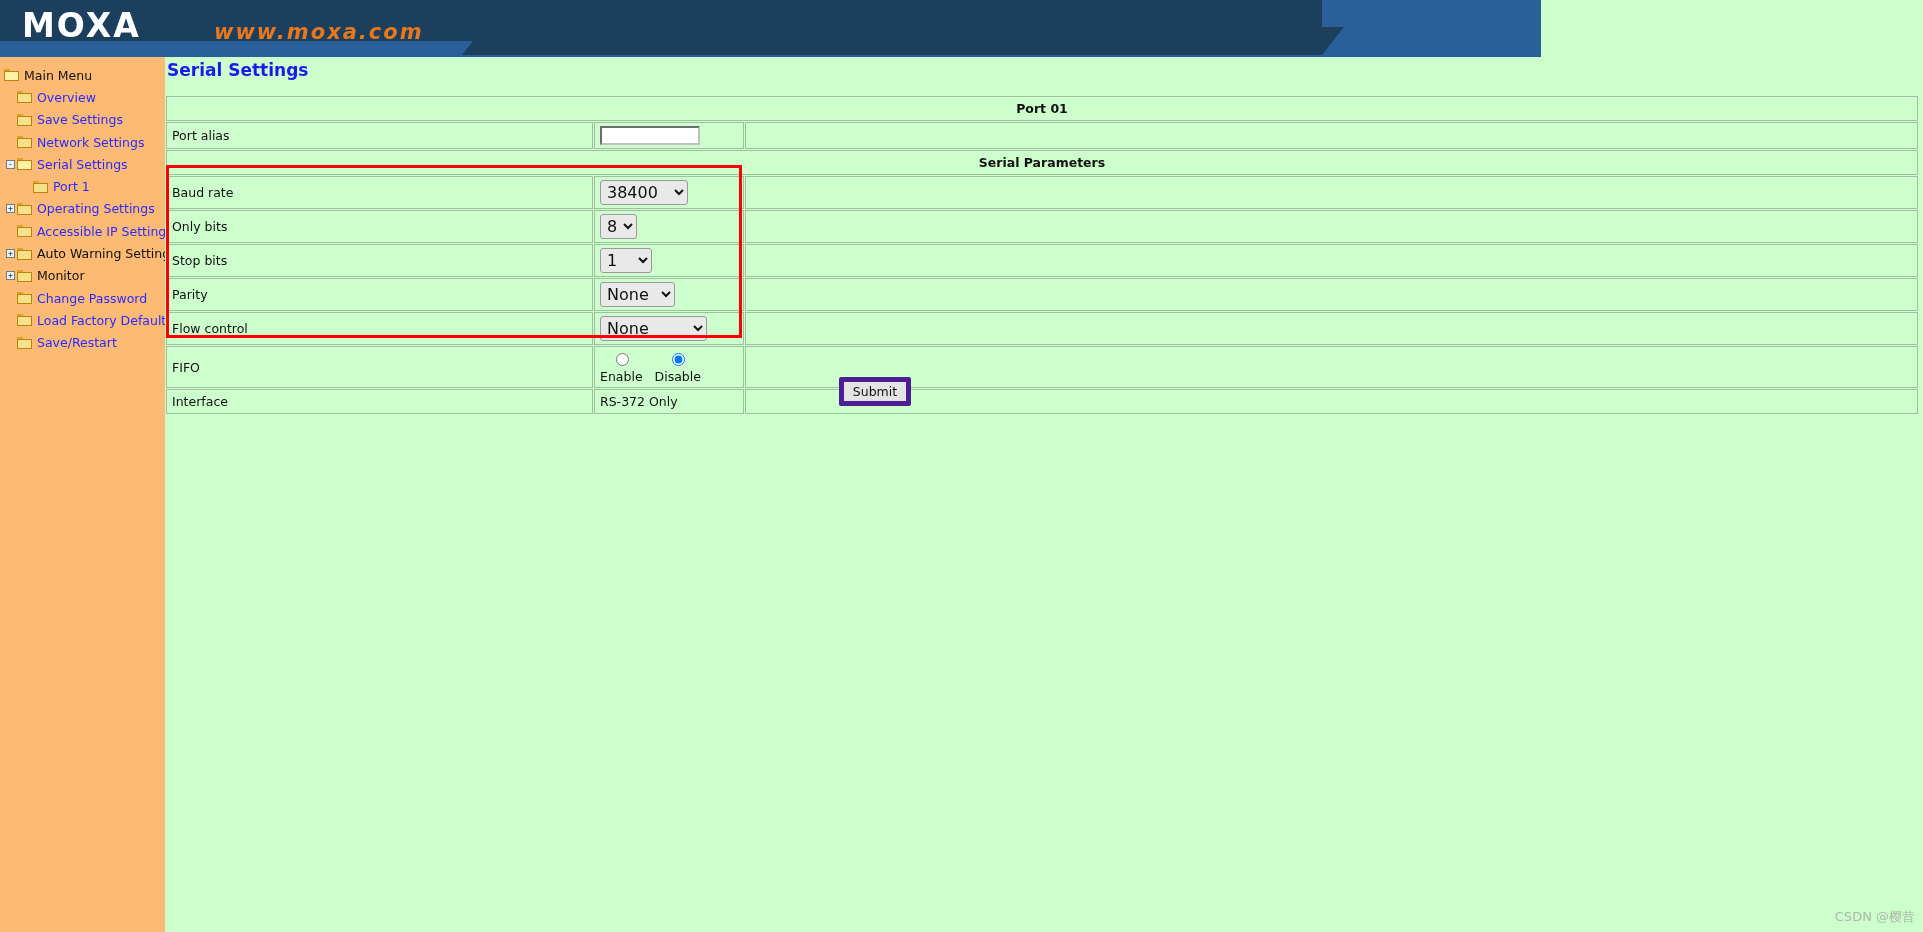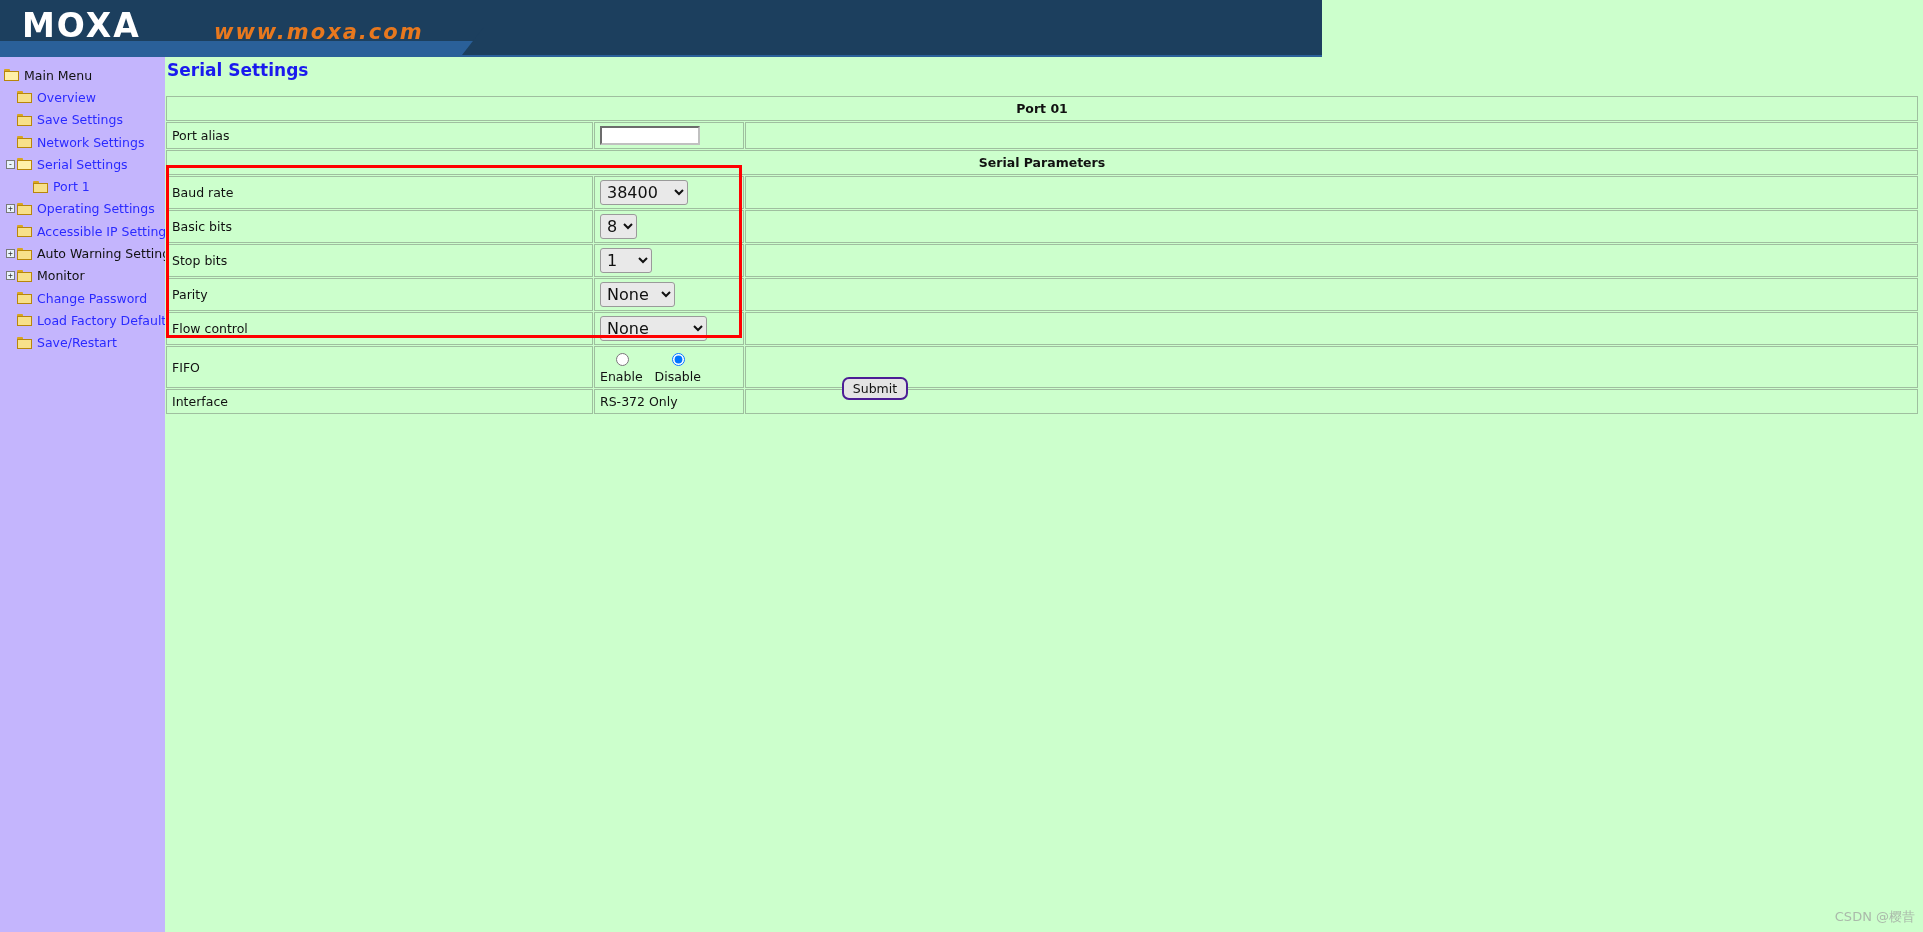"MOXA" #header-banner { width: 1322px -> 1541px }
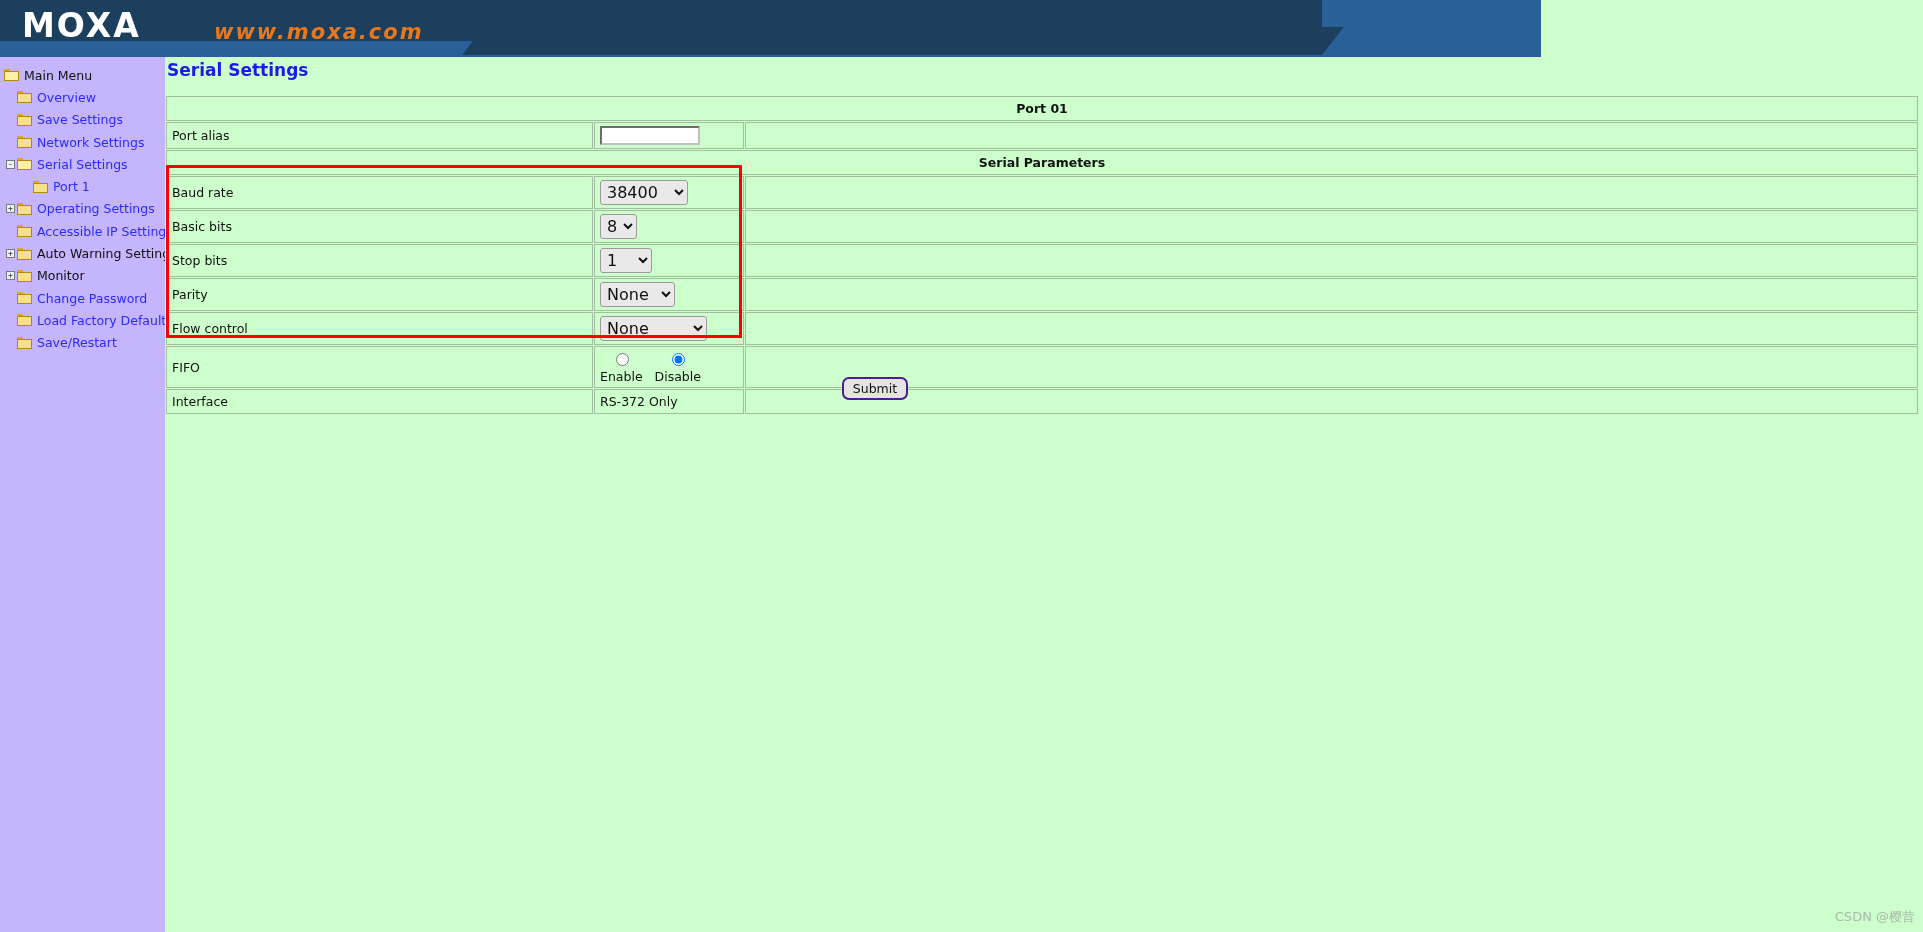"Main Menu" #sidebar { background: #c4b5fd -> #fdba74 }
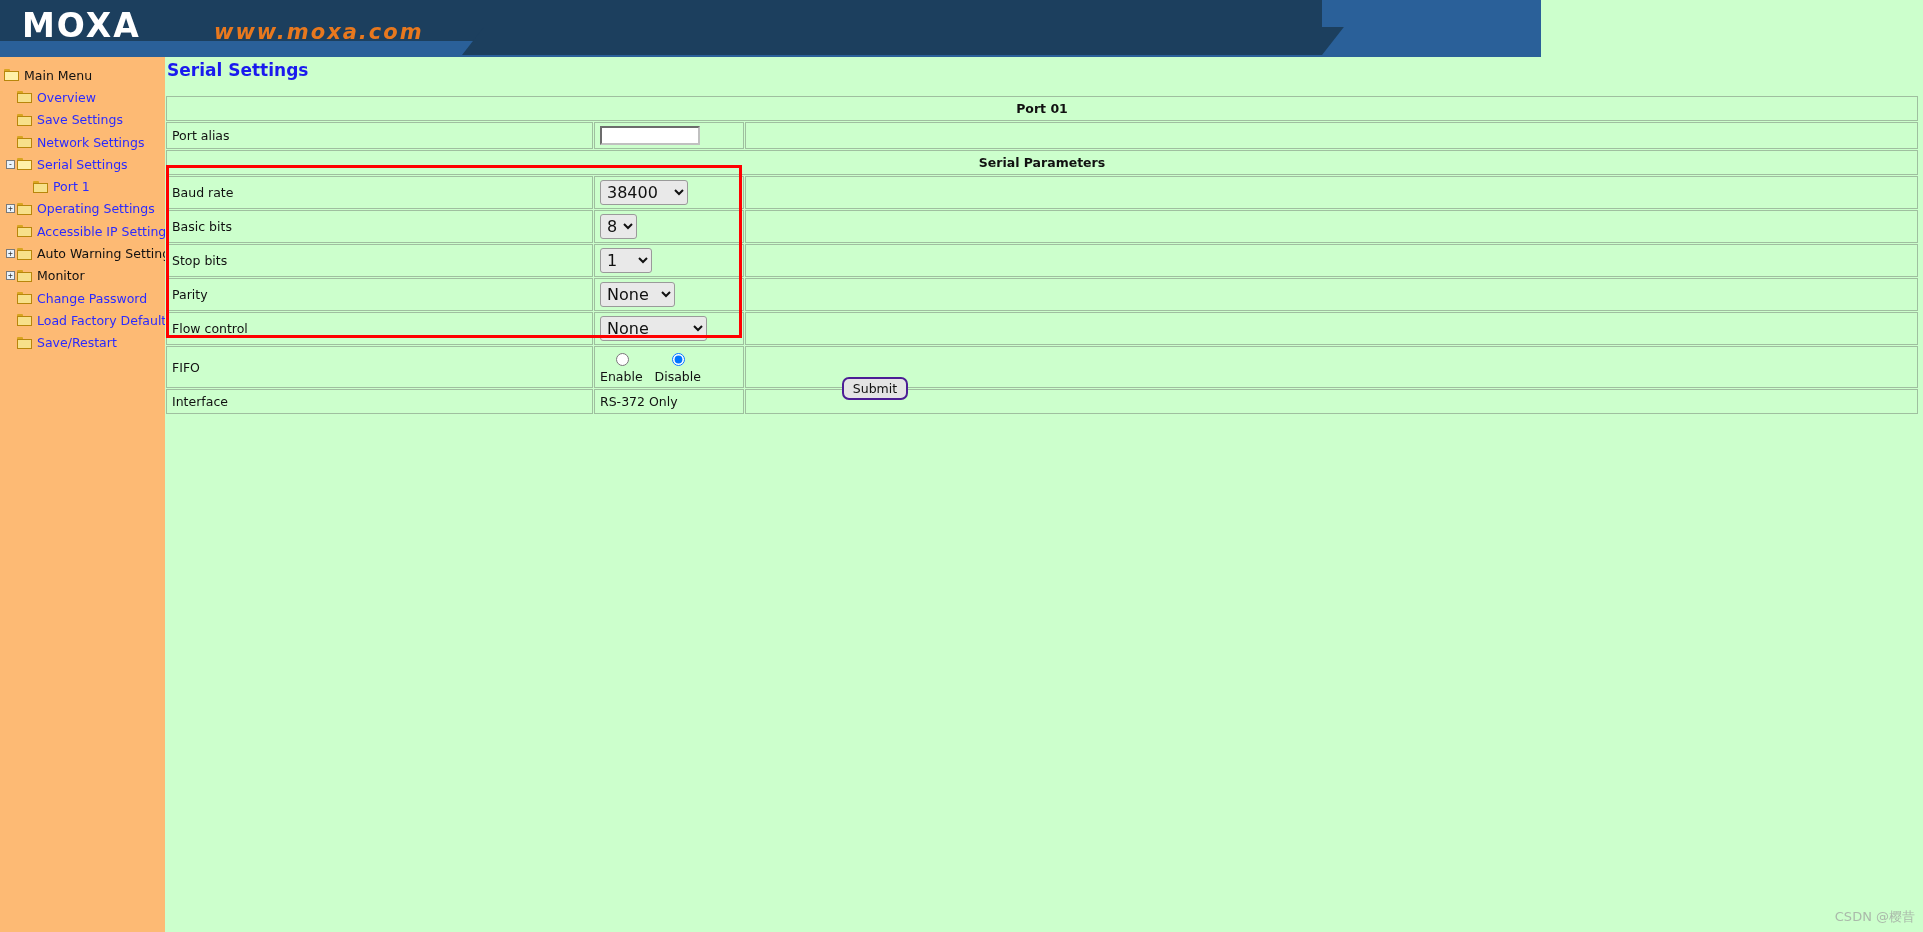"Basic bits" td.label-cell { text: Basic -> Only }
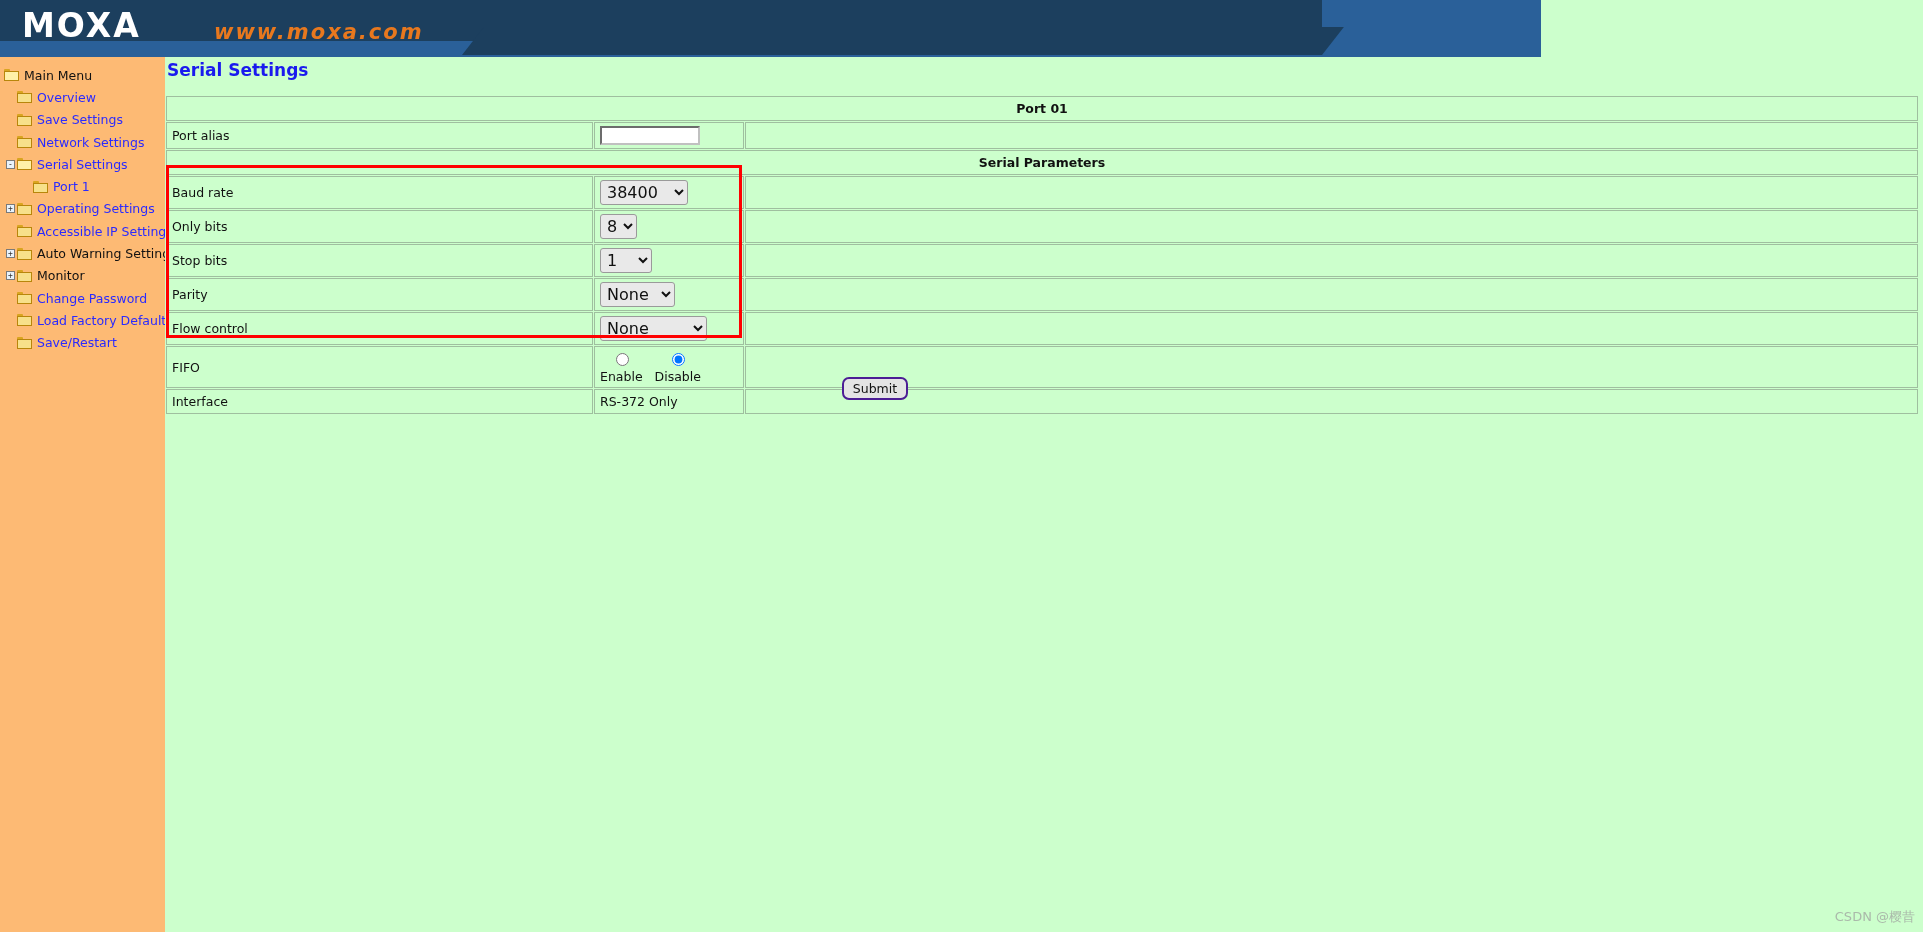"Submit" #submit-button { border: 2px solid #4c1d95 -> 5px solid #4c1d95; border-radius: 7px -> 2px }
